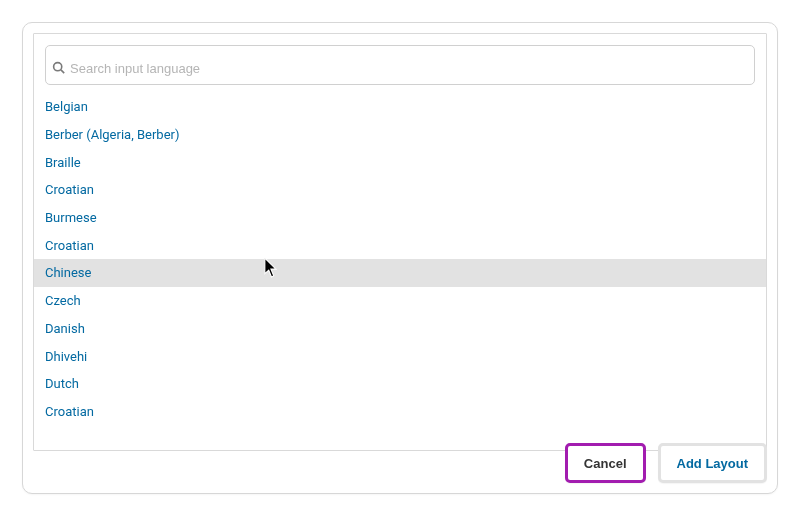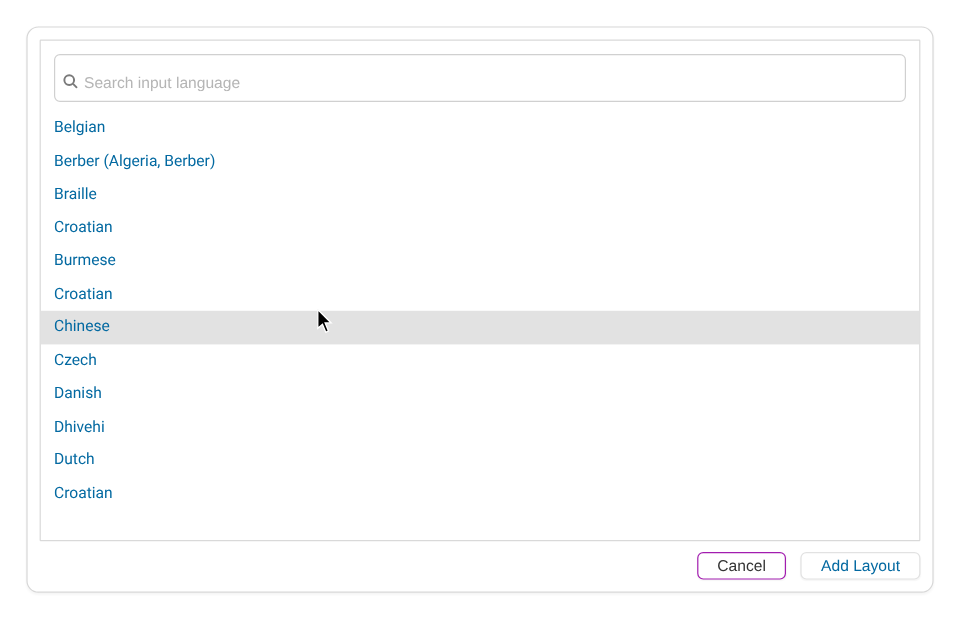"Cancel" .btn { border: 1px solid #a21caf -> 3px solid #a21caf; font-weight: none -> bold; height: 23px -> 40px }
